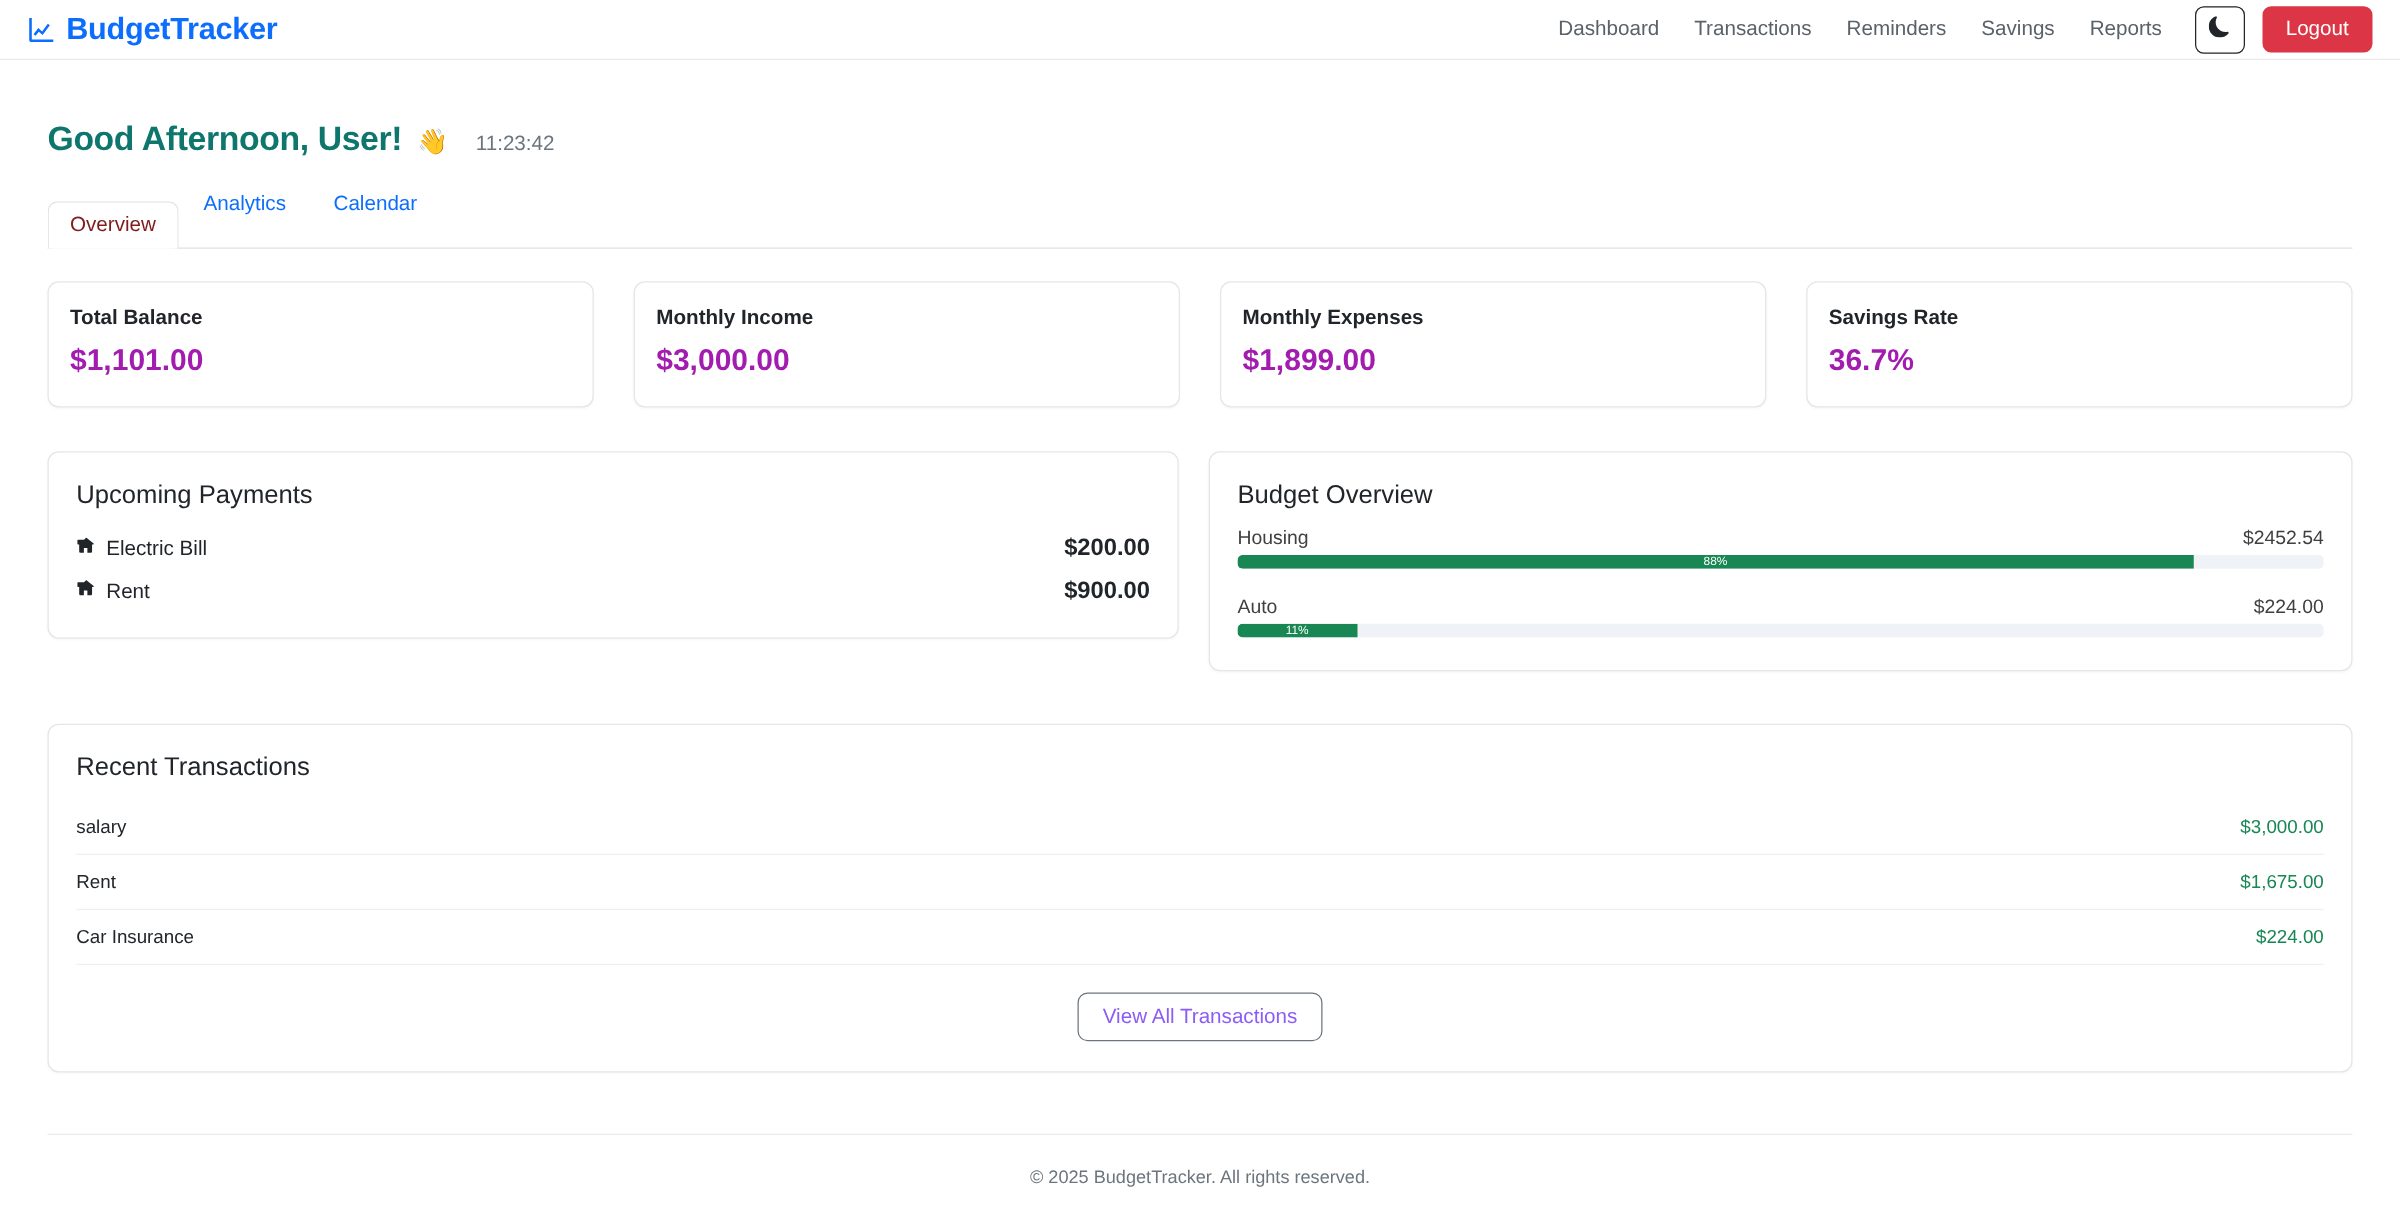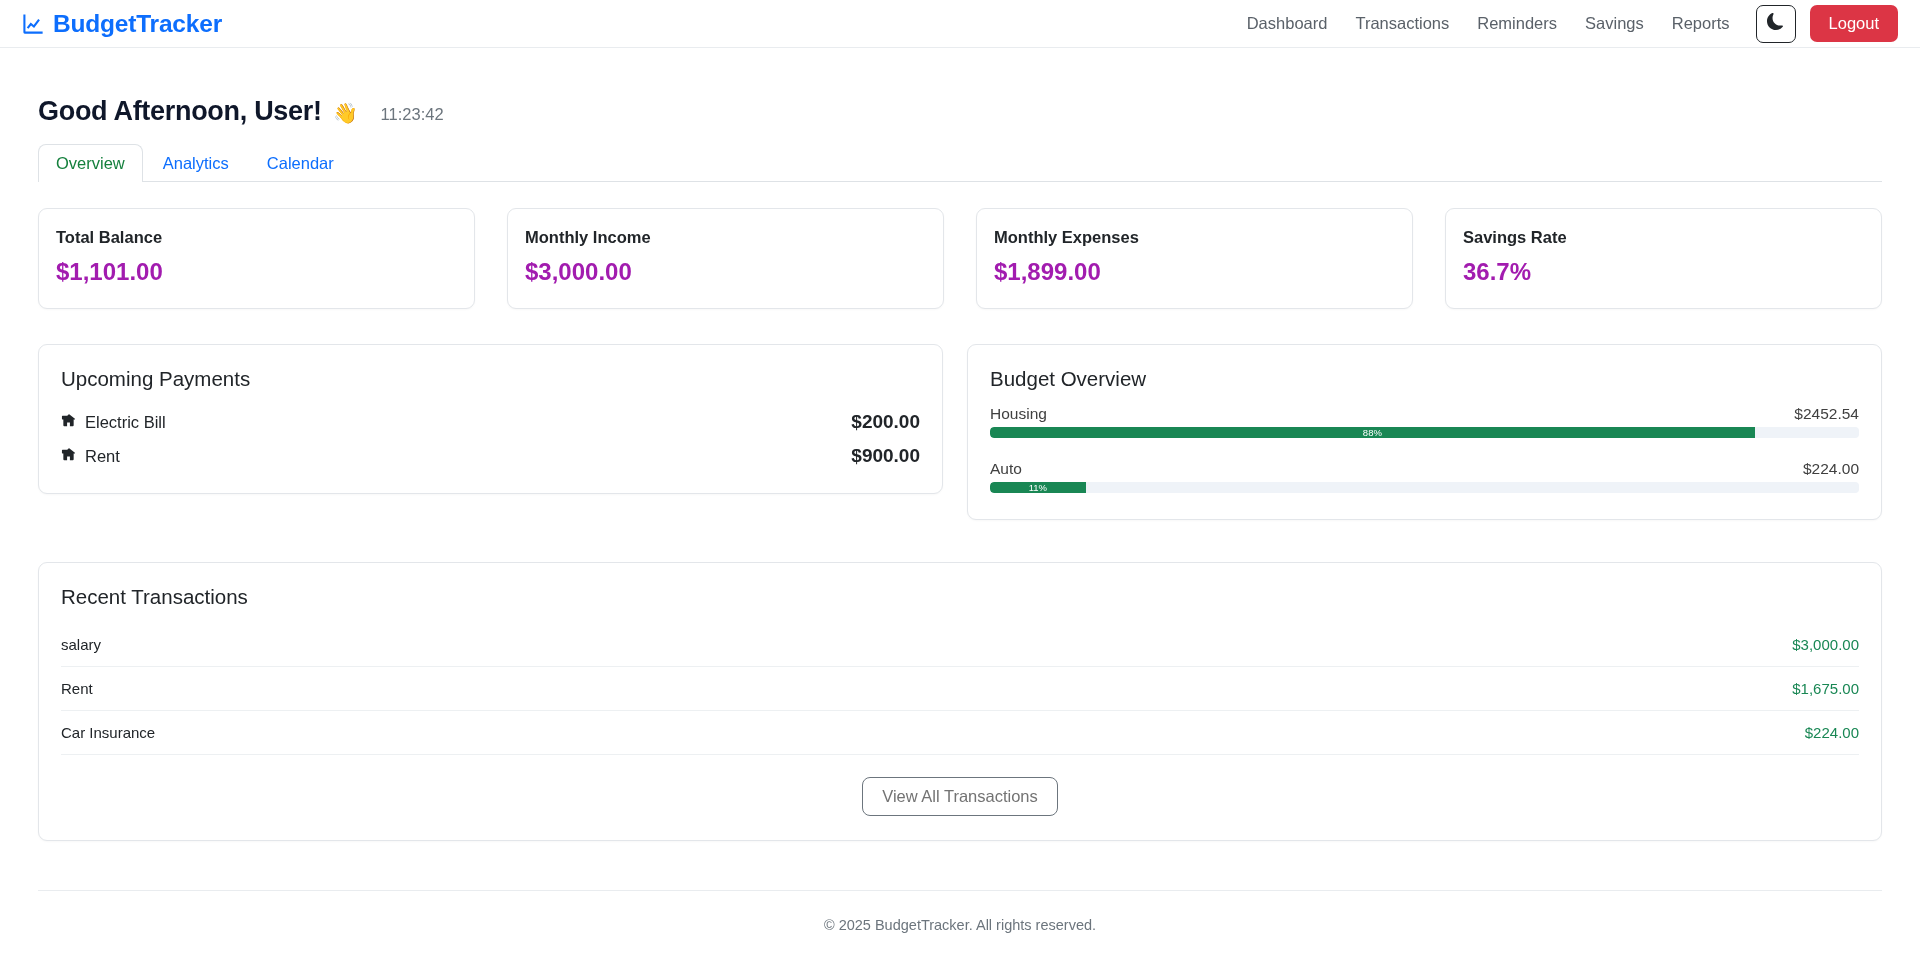"Good Afternoon, User!" .greeting { color: #0f172a -> #0f766e }
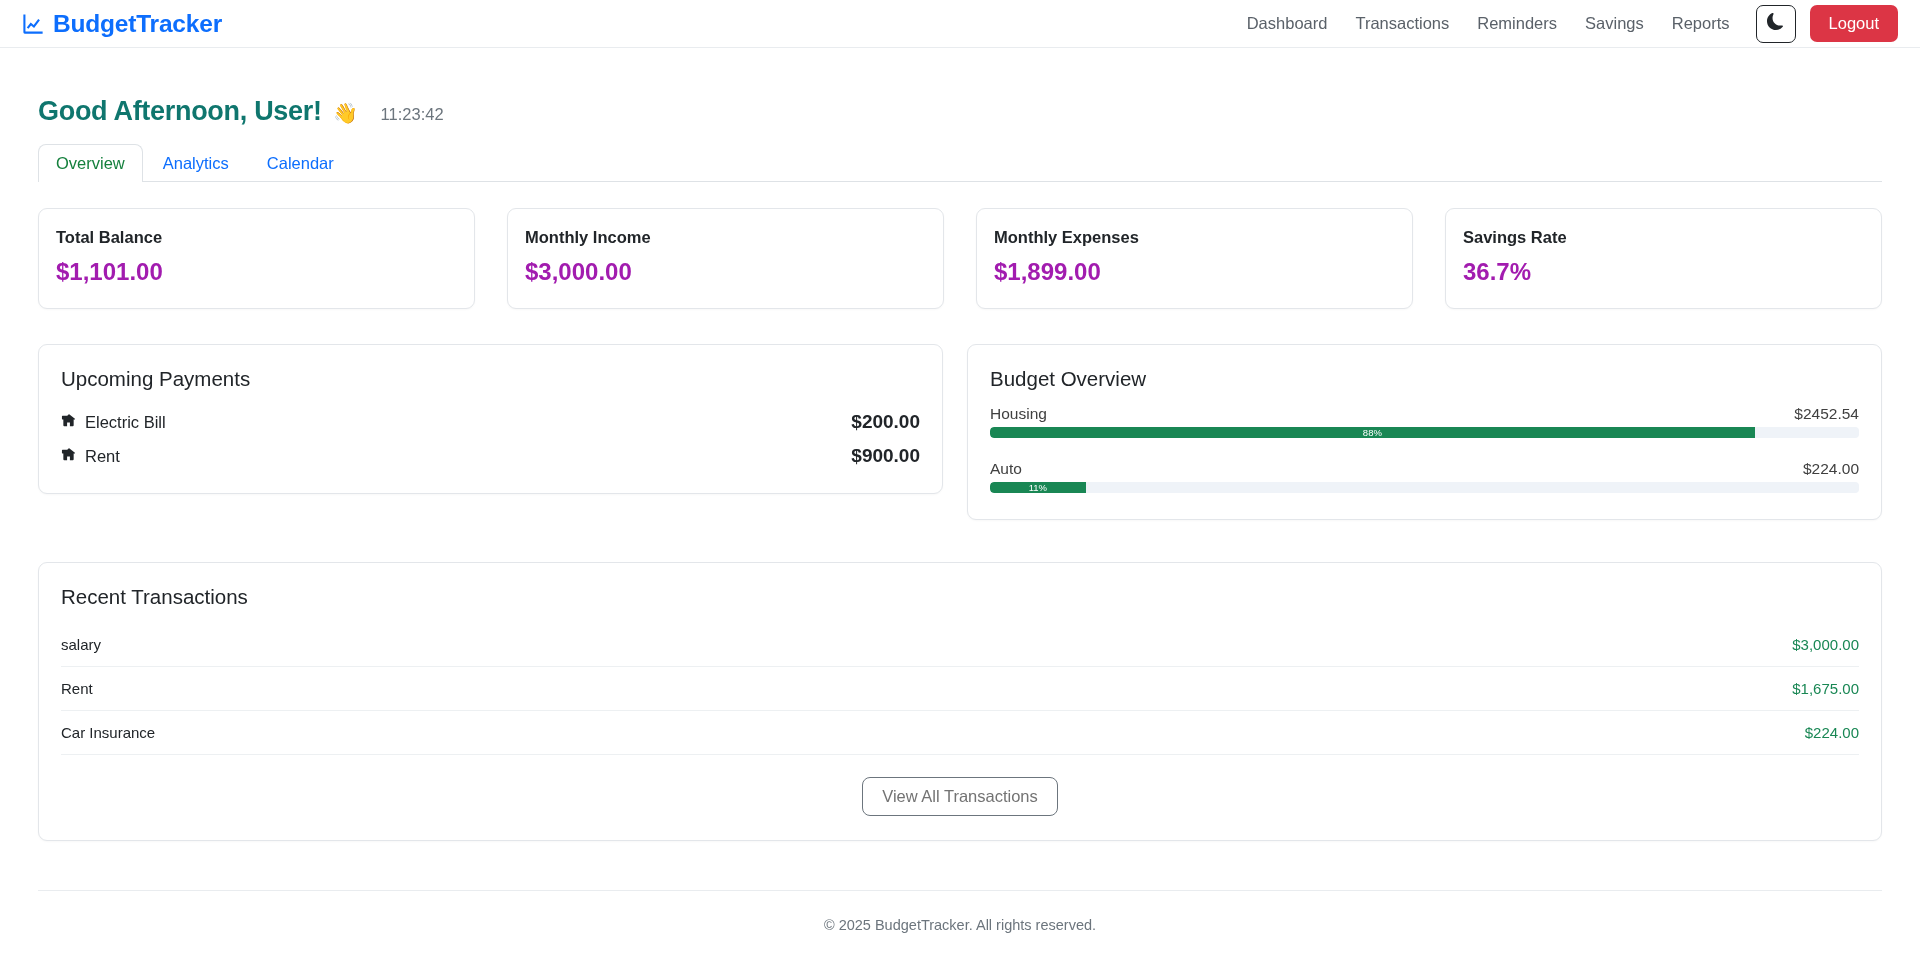"Overview" .tab.active { color: #15803d -> #7f1d1d; margin-top: none -> 17px }
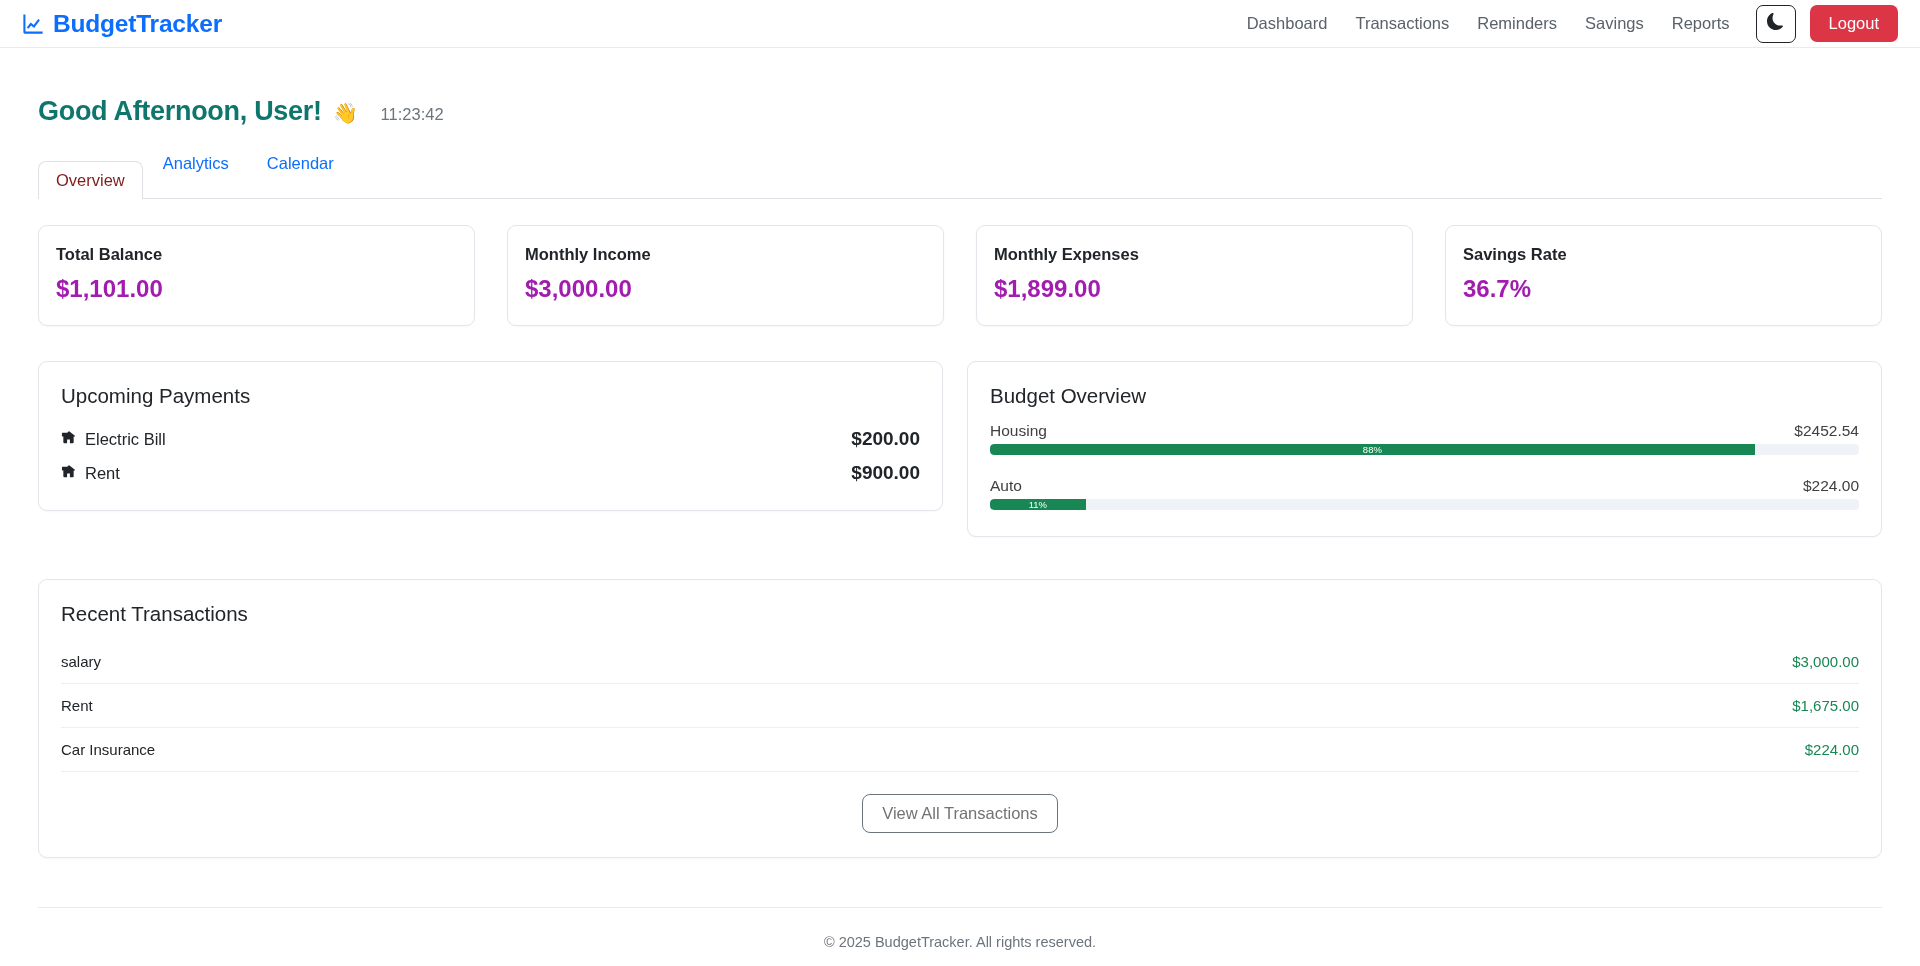"View All Transactions" .view-all-btn { color: #737373 -> #8b5cf6 }
